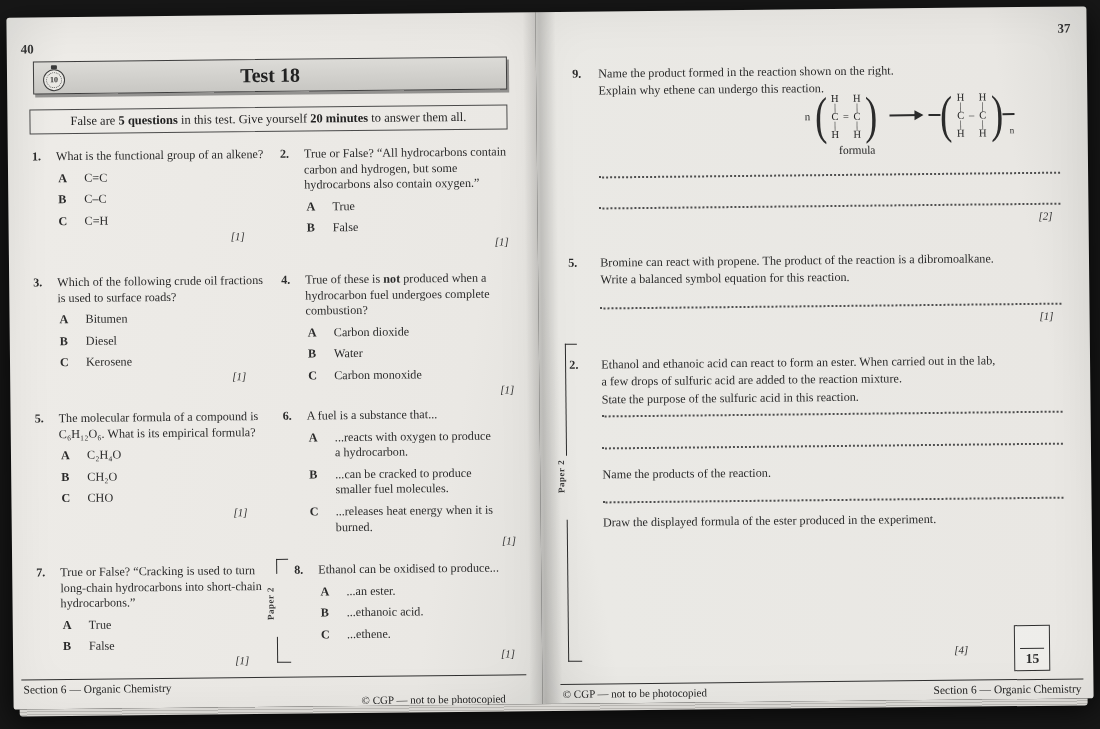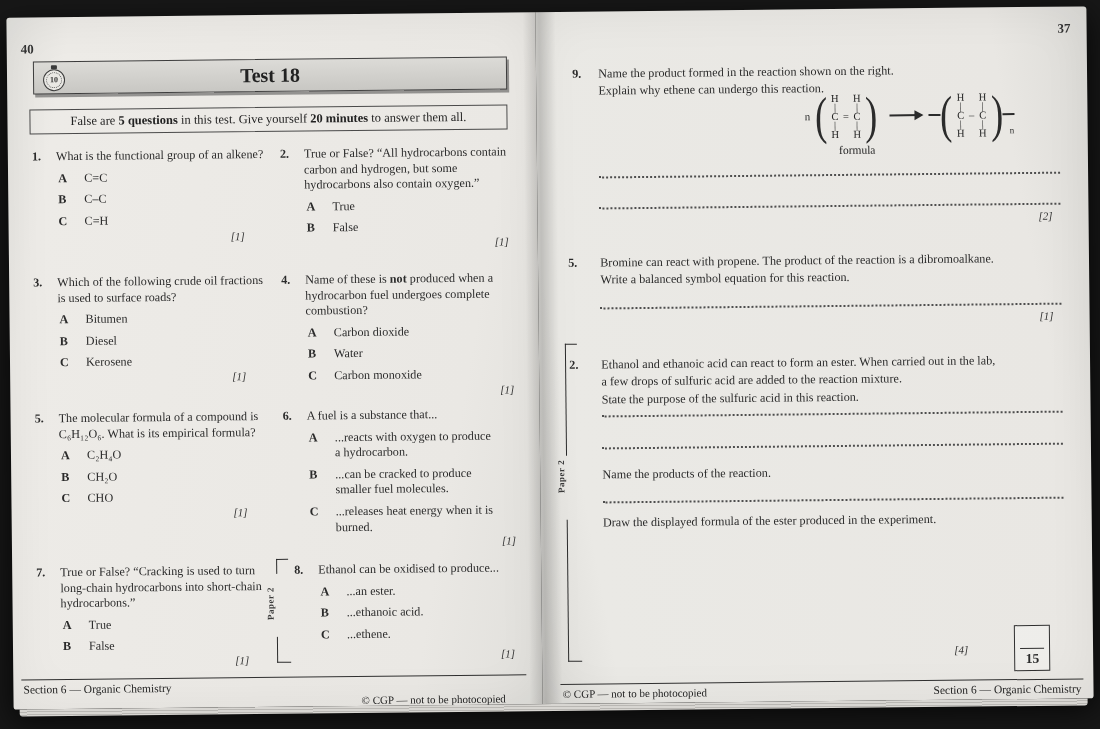"Name of these is" span { text: Name -> True }
